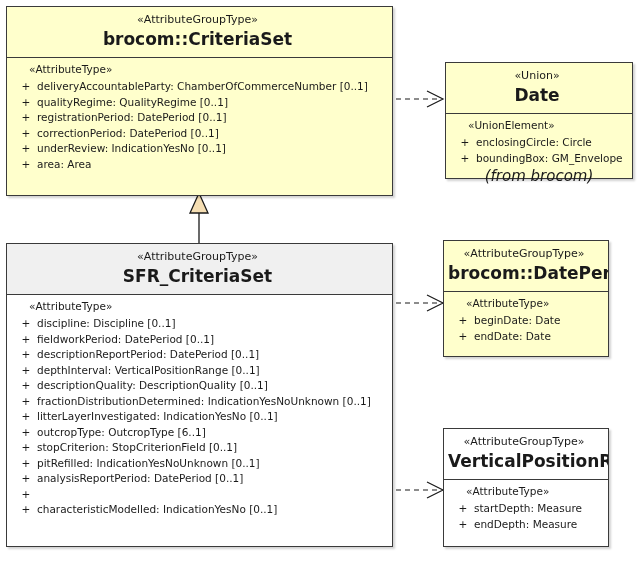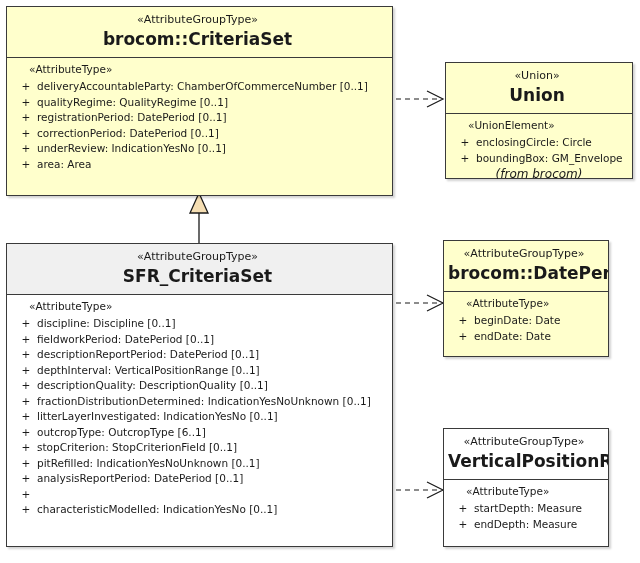"Union" div.classname { text: Union -> Date }
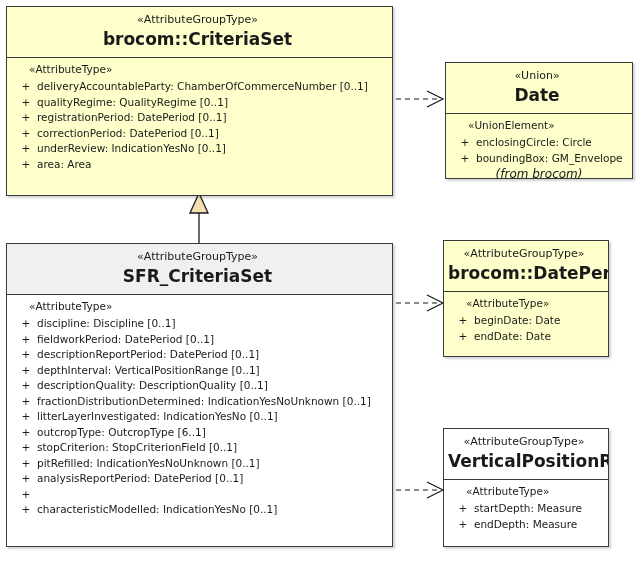"(from brocom)" .pkg-note { font-size: 12px -> 15px }
